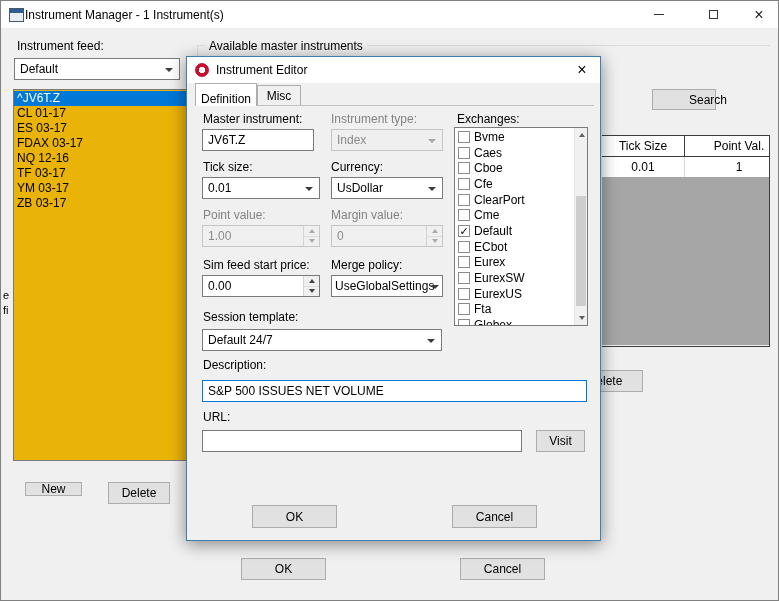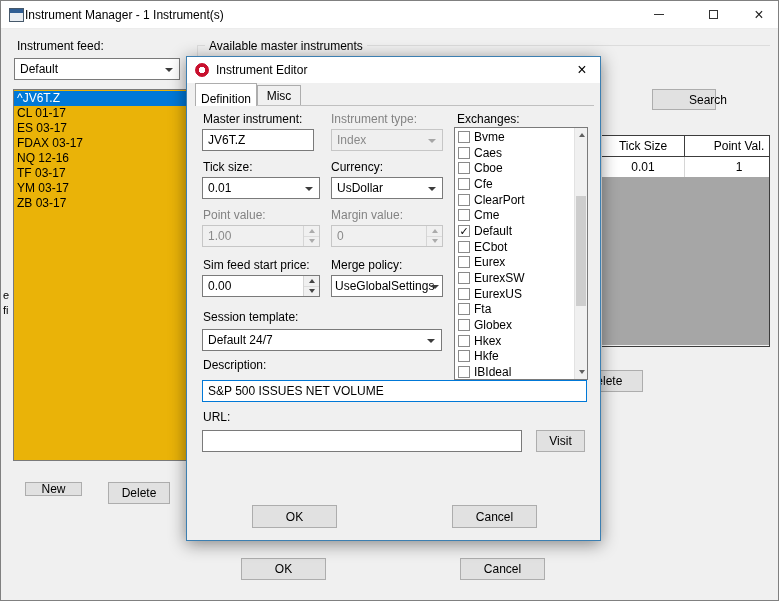"Bvme" .ex-list { height: 253px -> 199px }
